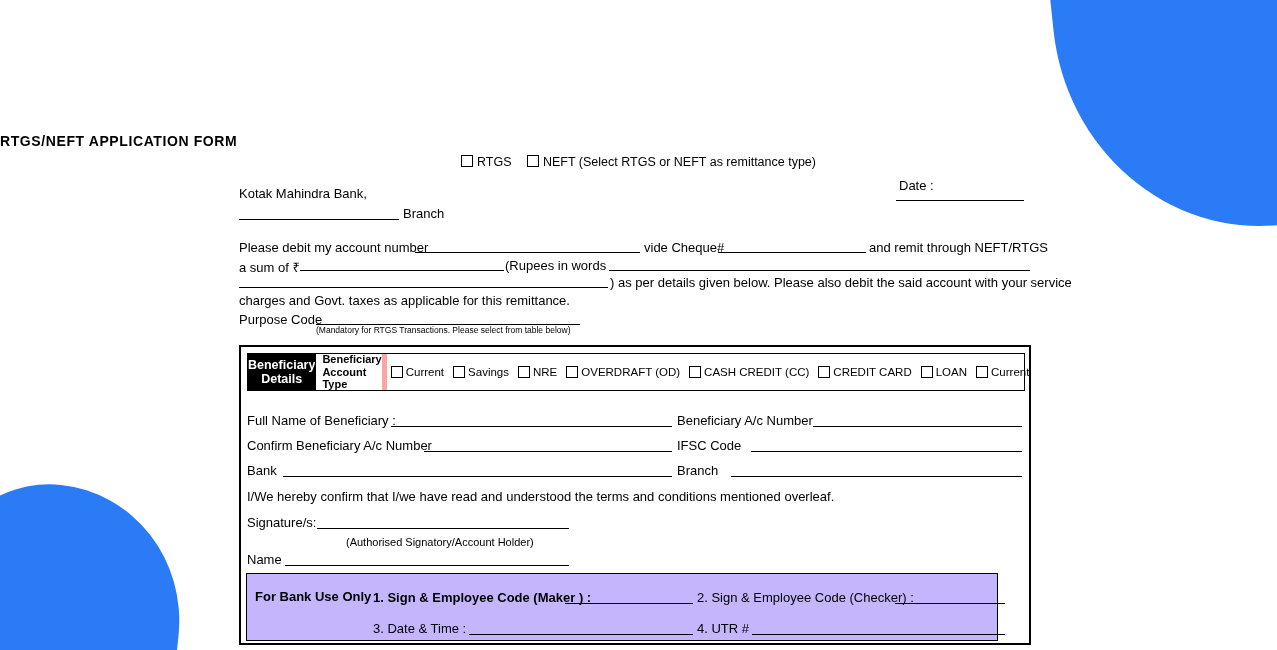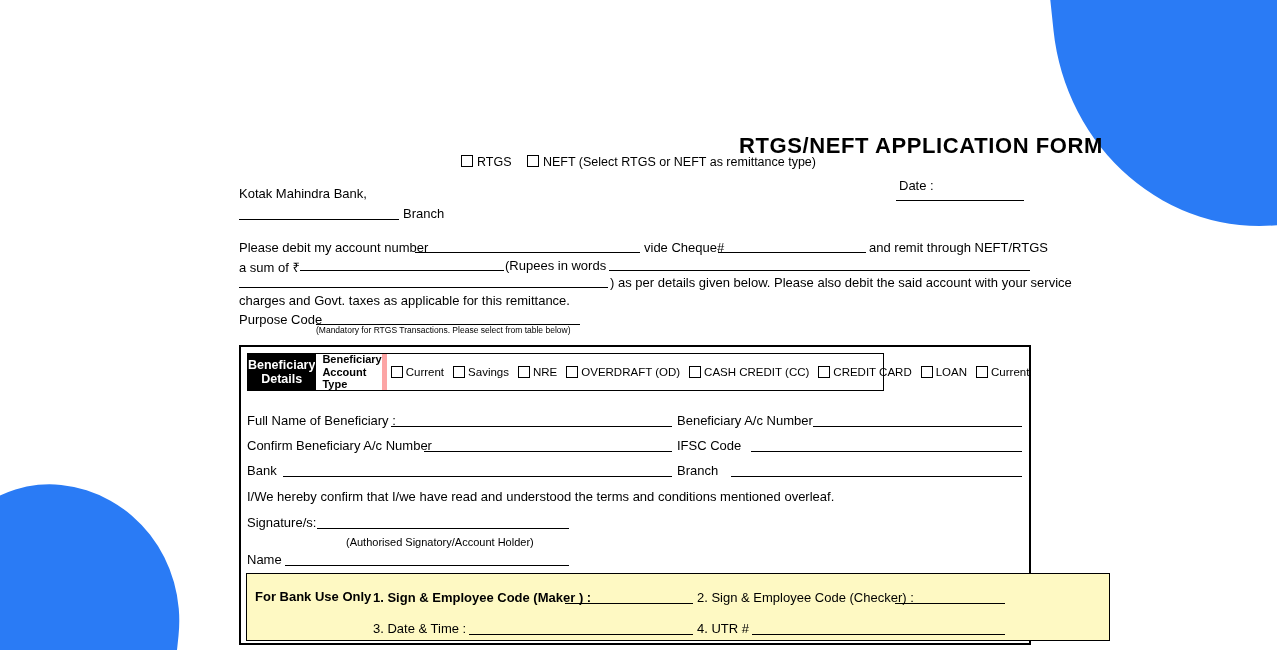"RTGS/NEFT APPLICATION FORM" .form-title { font-size: 22px -> 14px; text-align: right -> left }
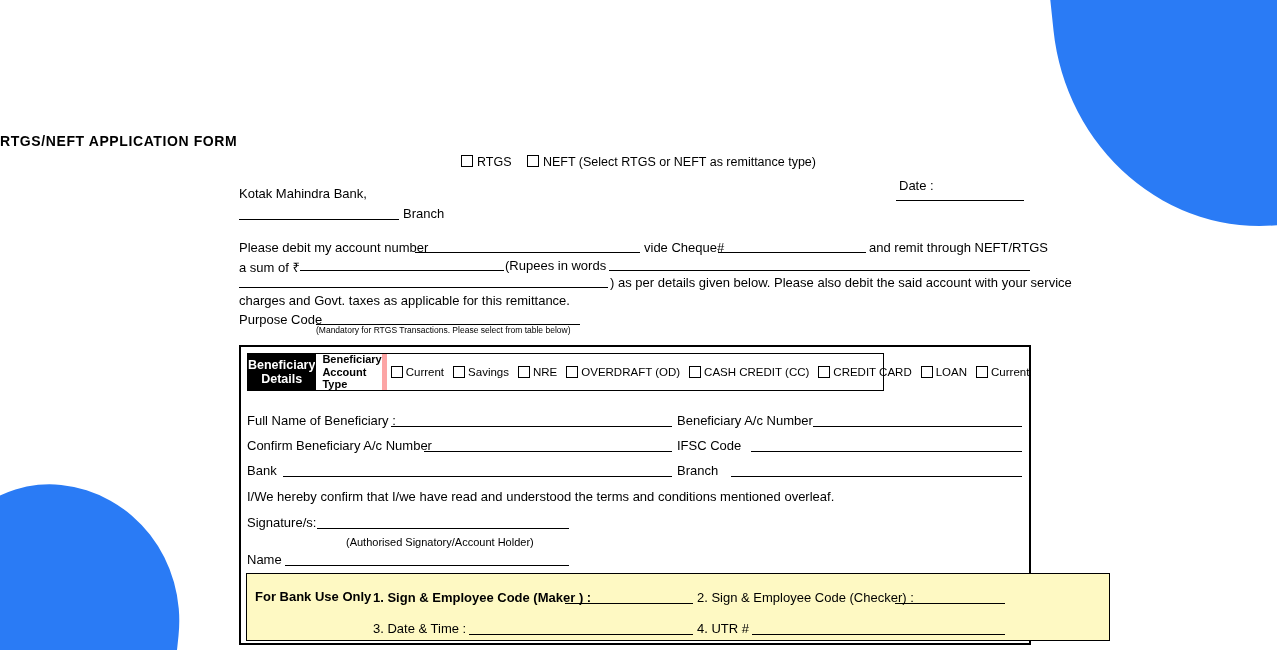"Beneficiary" .benef-header { width: 637px -> 778px }
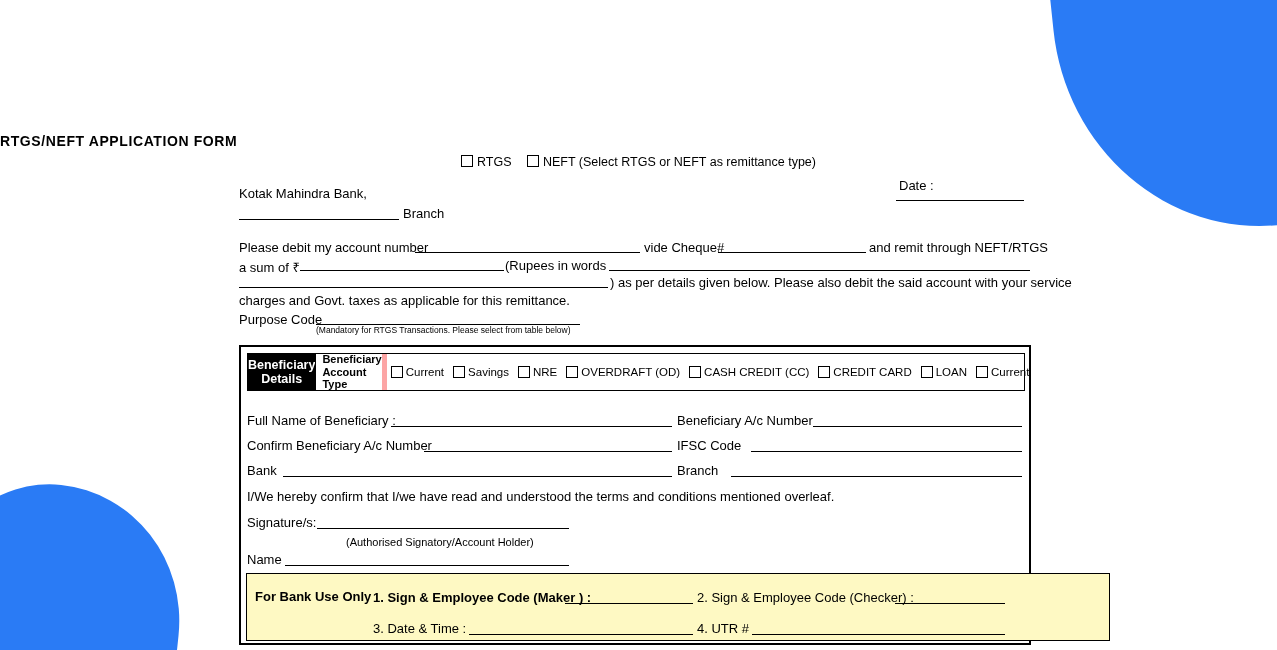"For Bank Use Only" .bank-use-box { background: #fef9c3 -> #c4b5fd; width: 864px -> 752px }
